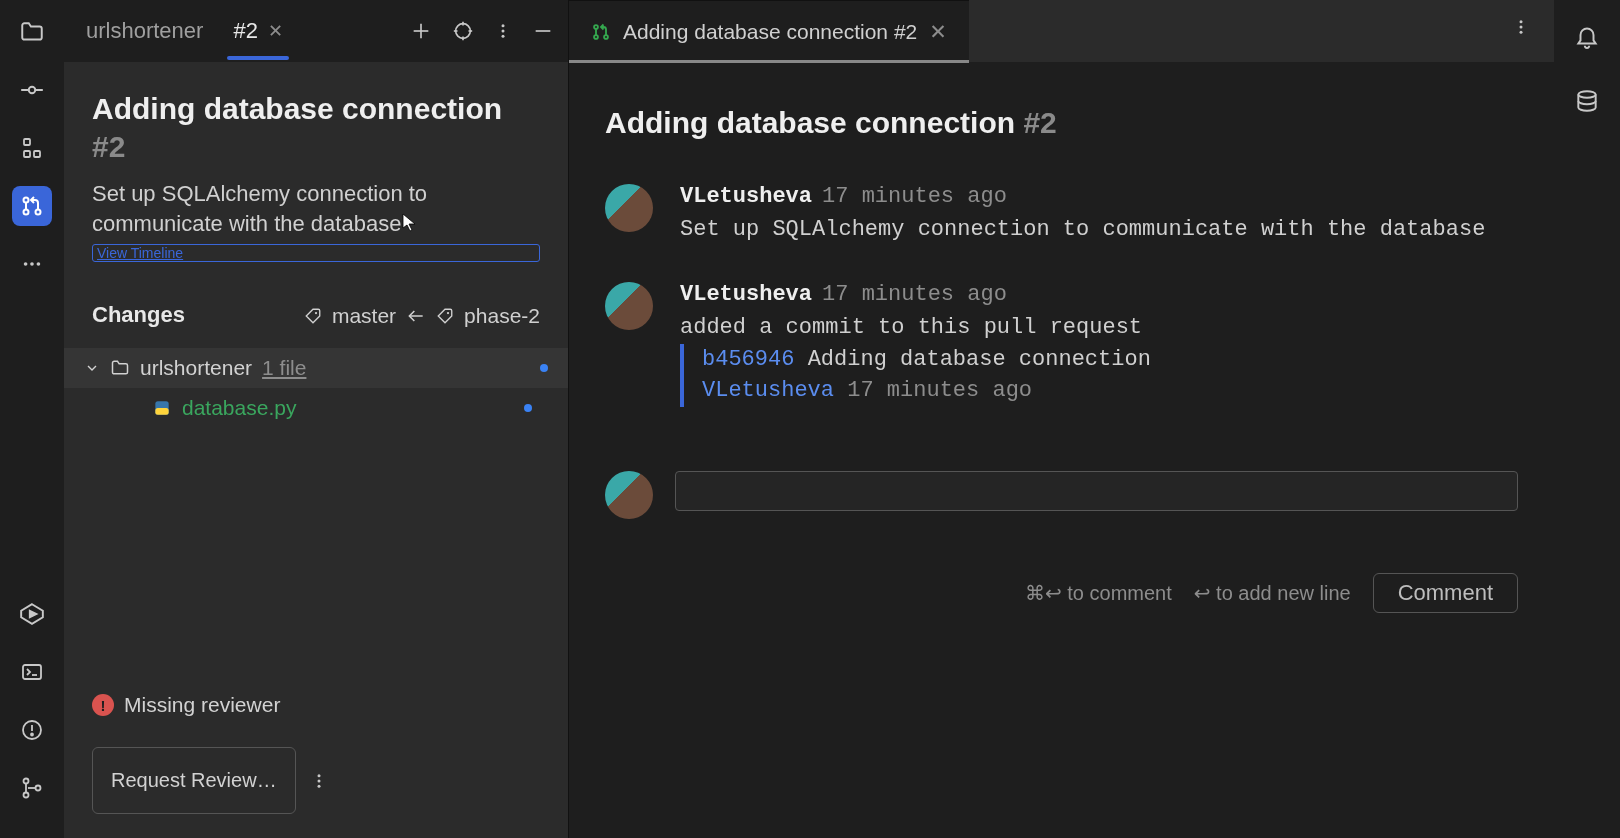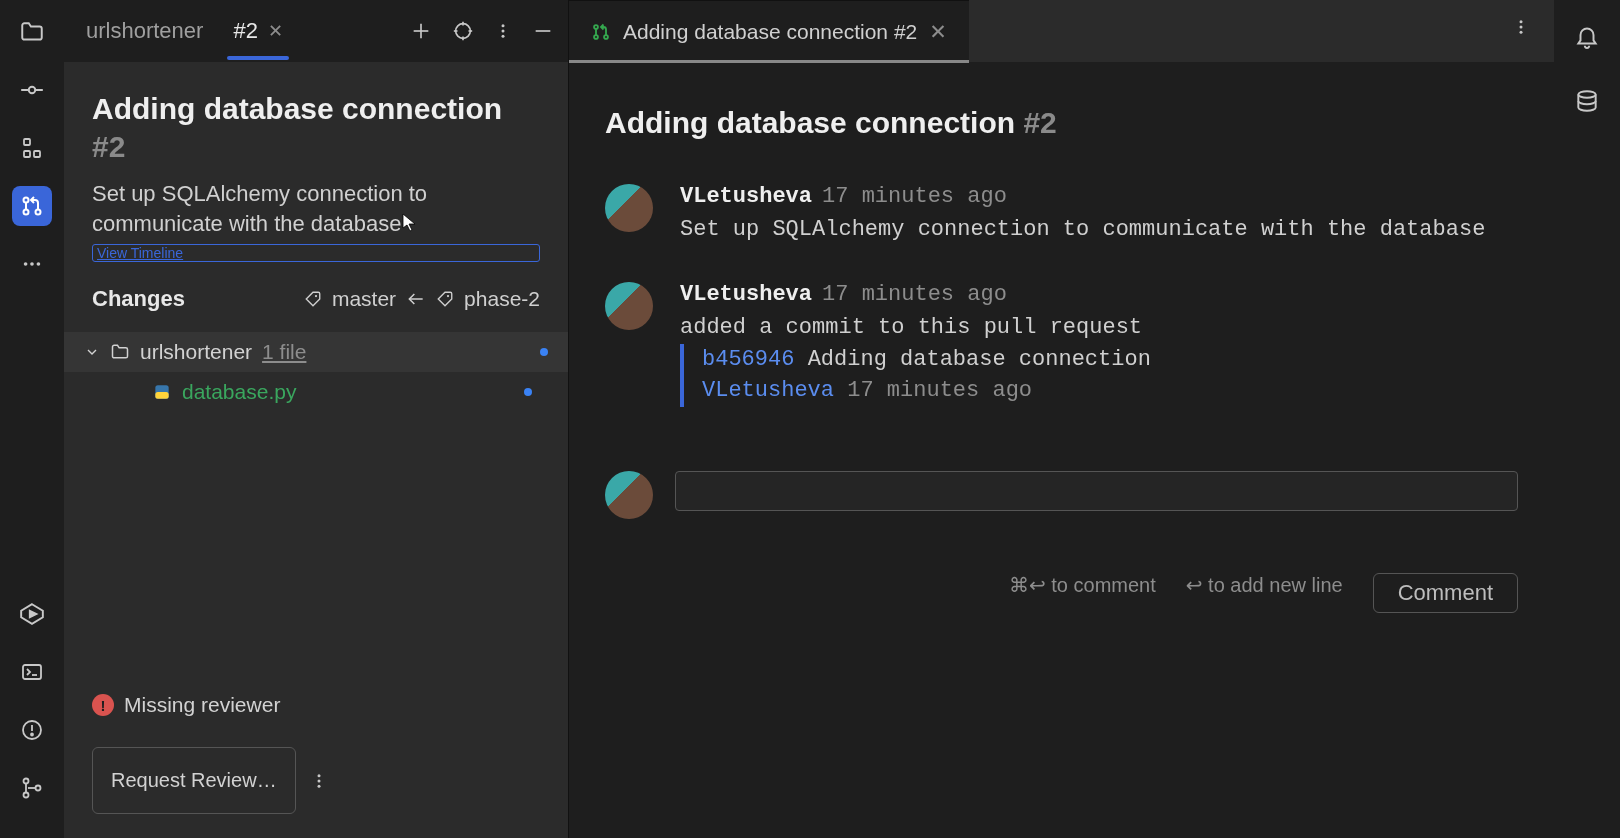"Changes" .changes-head { align-items: center -> flex-end; margin-top: 24px -> 40px }
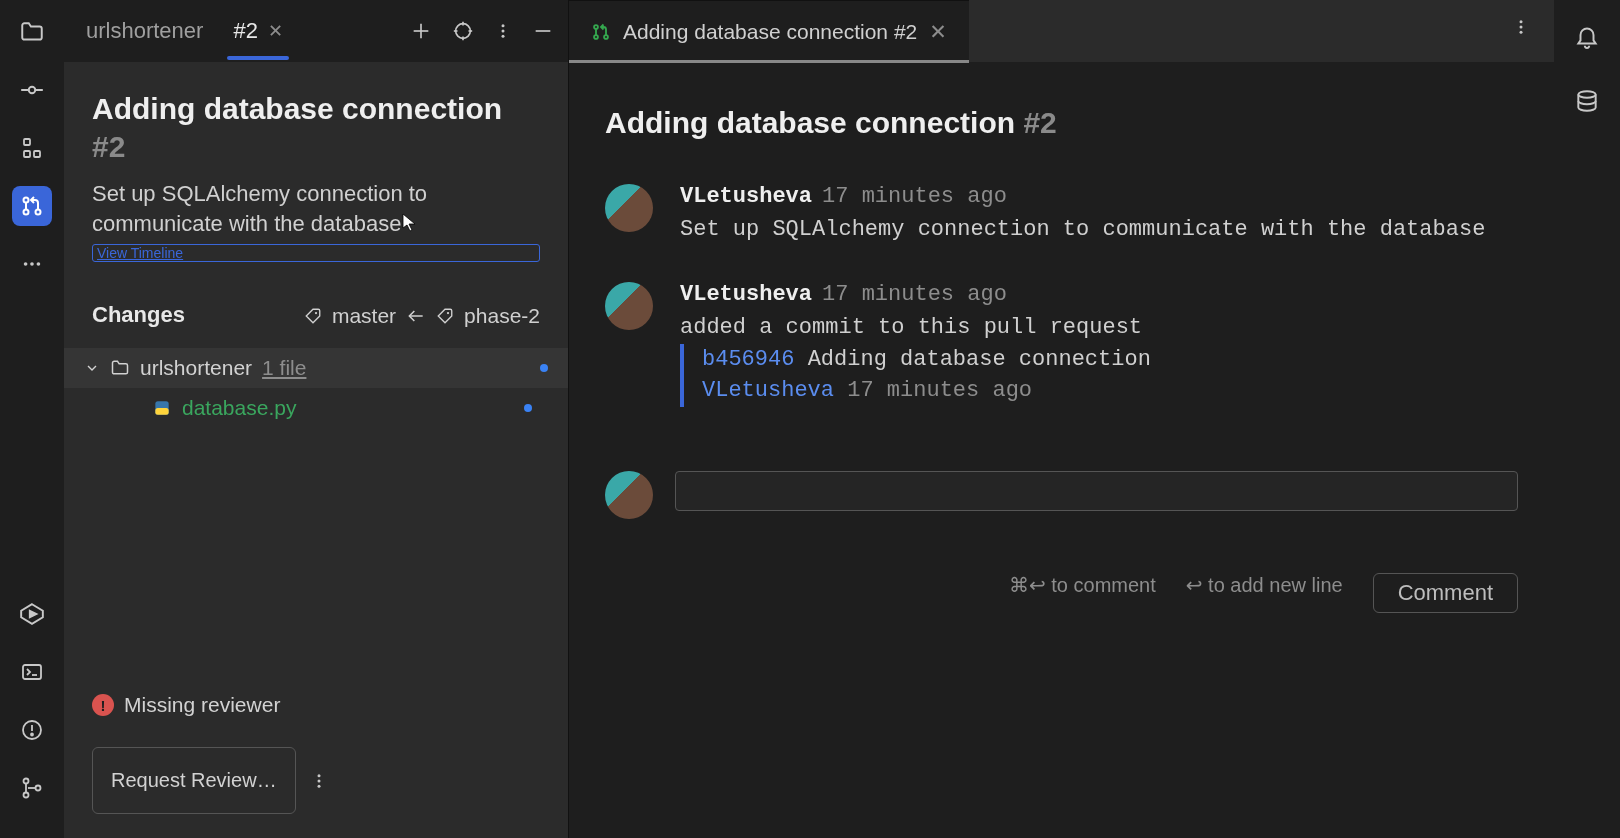"⌘↩ to comment" .comment-hints { align-items: none -> center; gap: 30px -> 22px }
